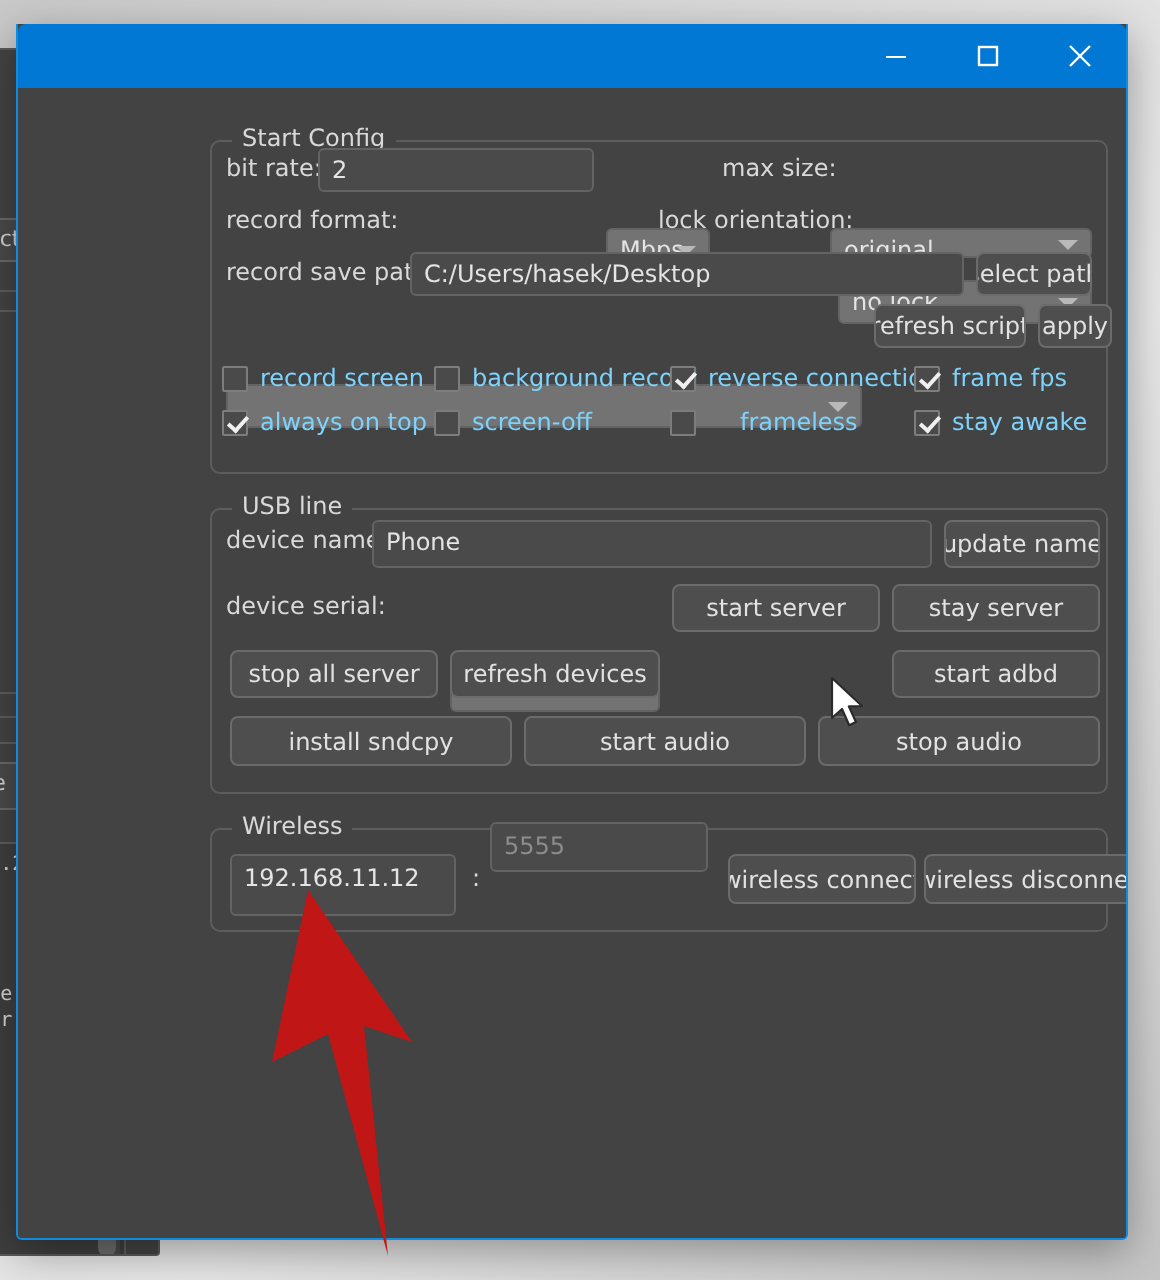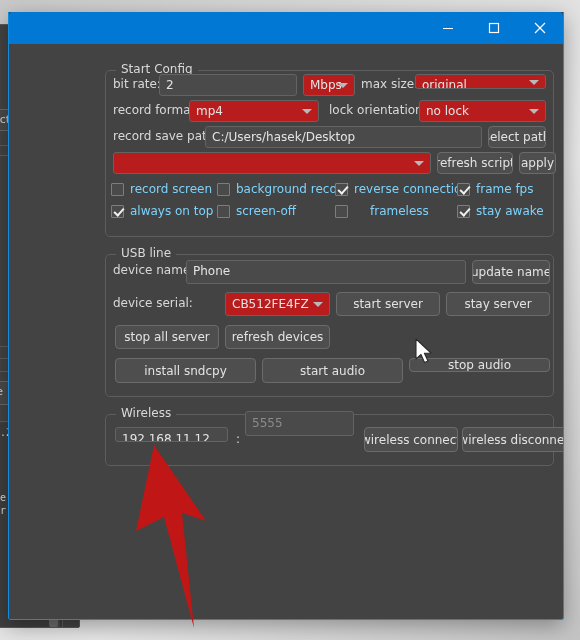"Mbps" .combo { background: #b91c1c -> #737373; margin-top: none -> 40px }
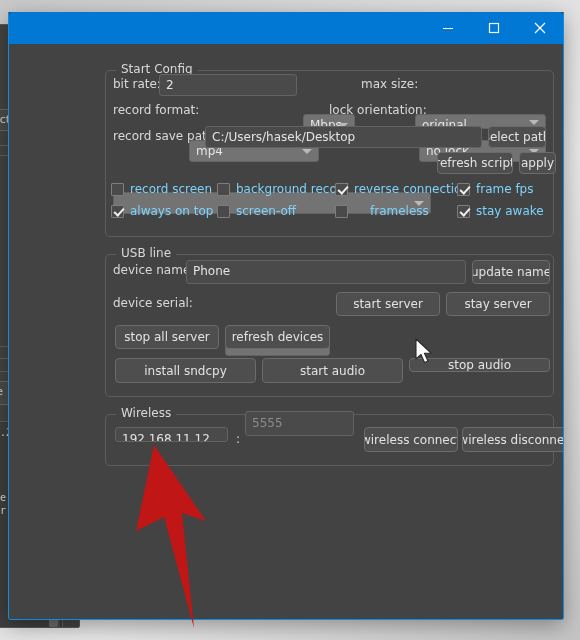"mp4" div.combo { html: <div> <span>mp4</span> <span></span> </div> -> none }
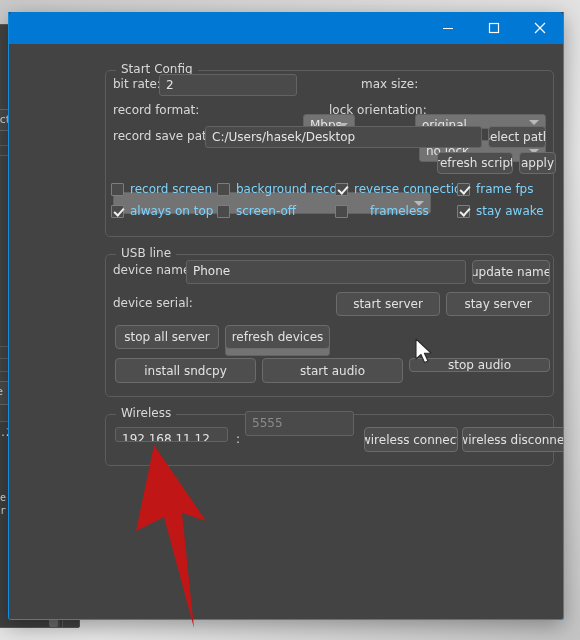"start adbd" div.btn { html: none -> <div>start adbd</div> }
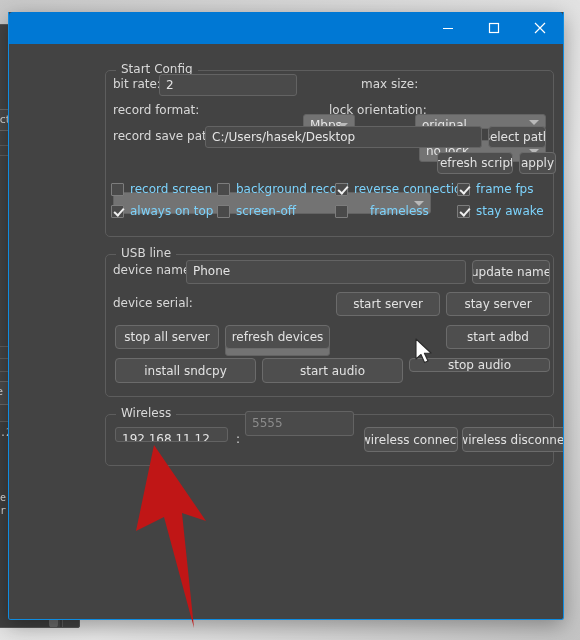"stop audio" div.btn { height: 14px -> 25px }
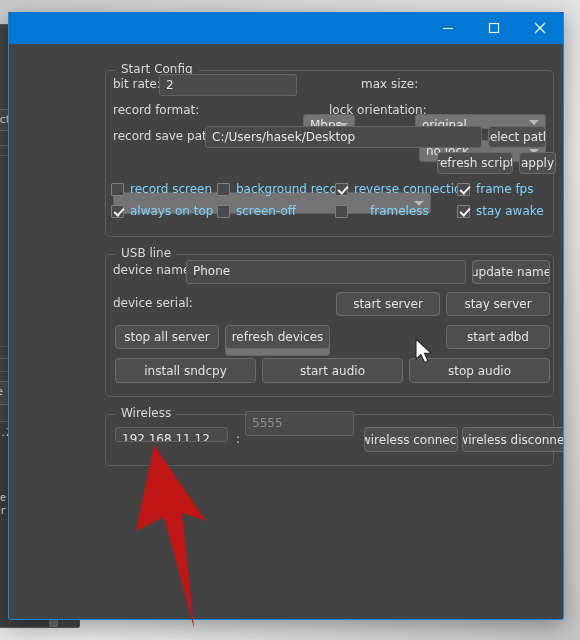"192.168.11.12" div.field { height: 15px -> 31px }
